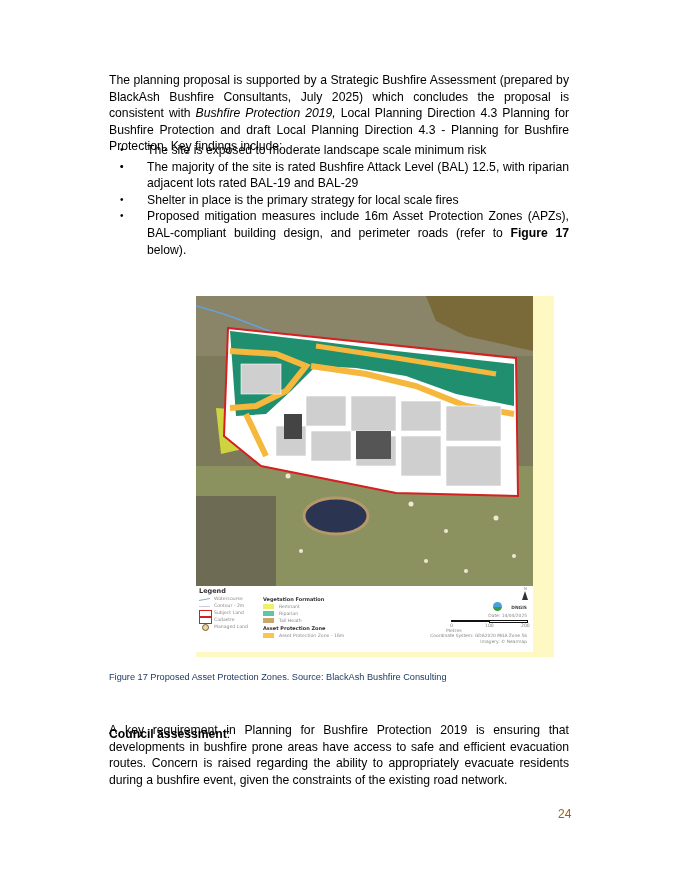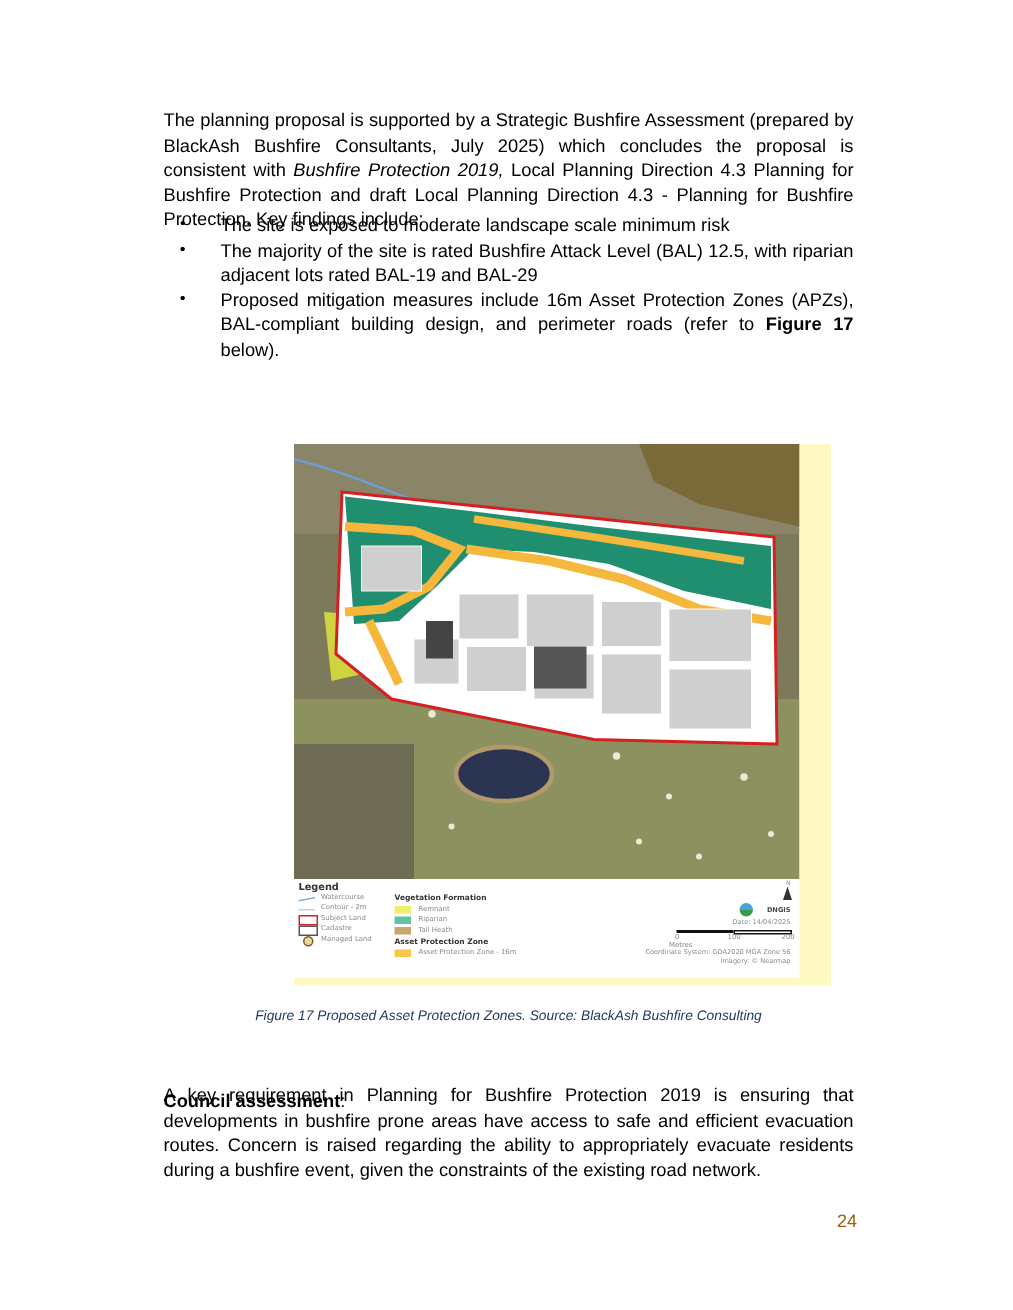"Shelter in place is the" span { html: none -> <span>Shelter in place is the primary strategy for local scale fires</span> }
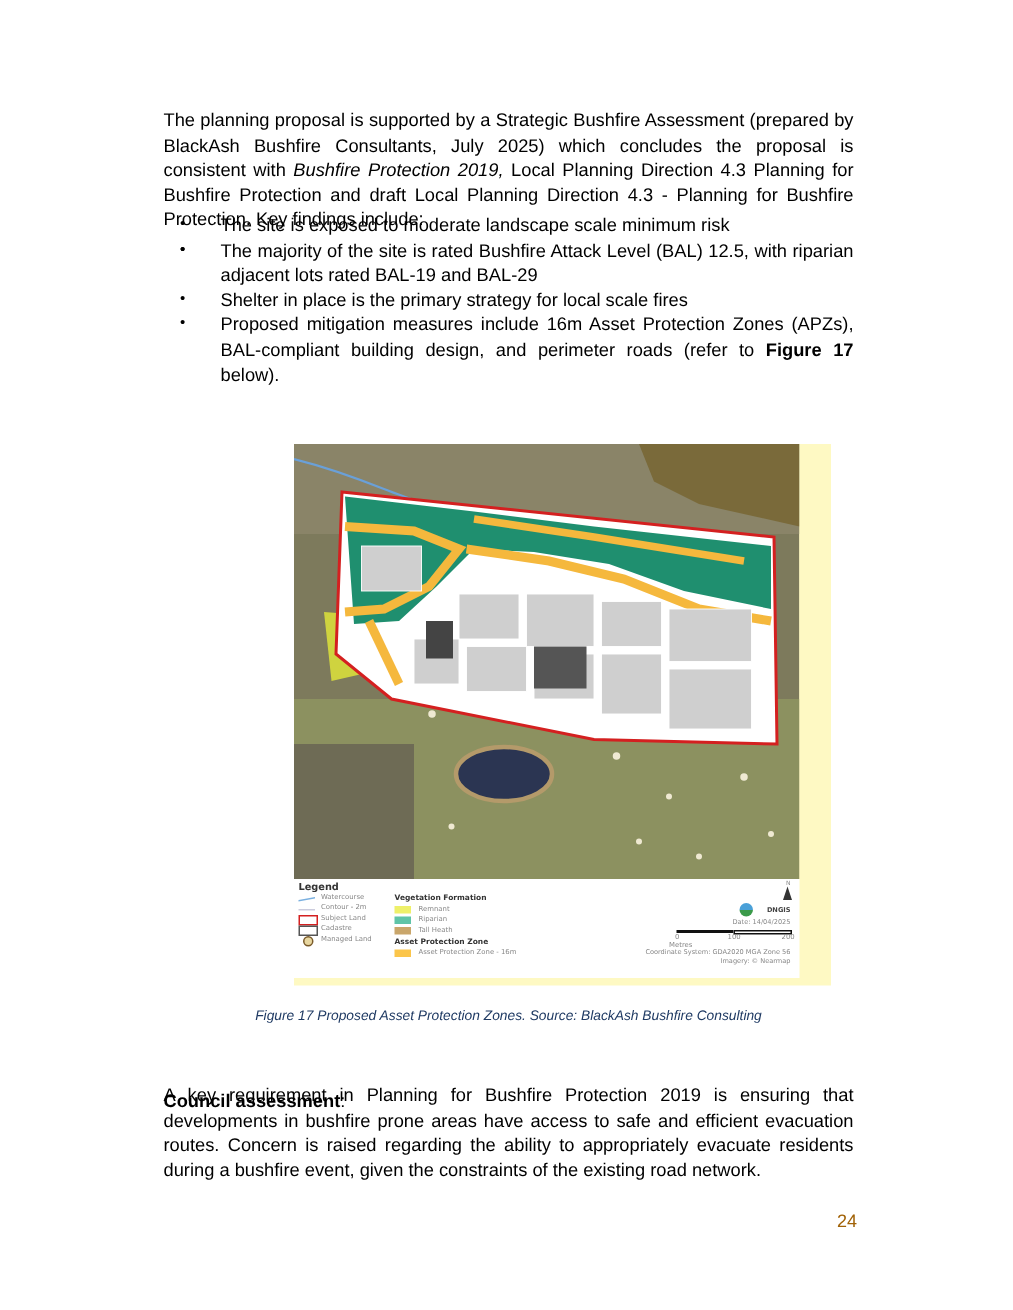"Figure 17 Proposed Asset Protection" .caption { font-style: italic -> none; text-align: center -> none }
